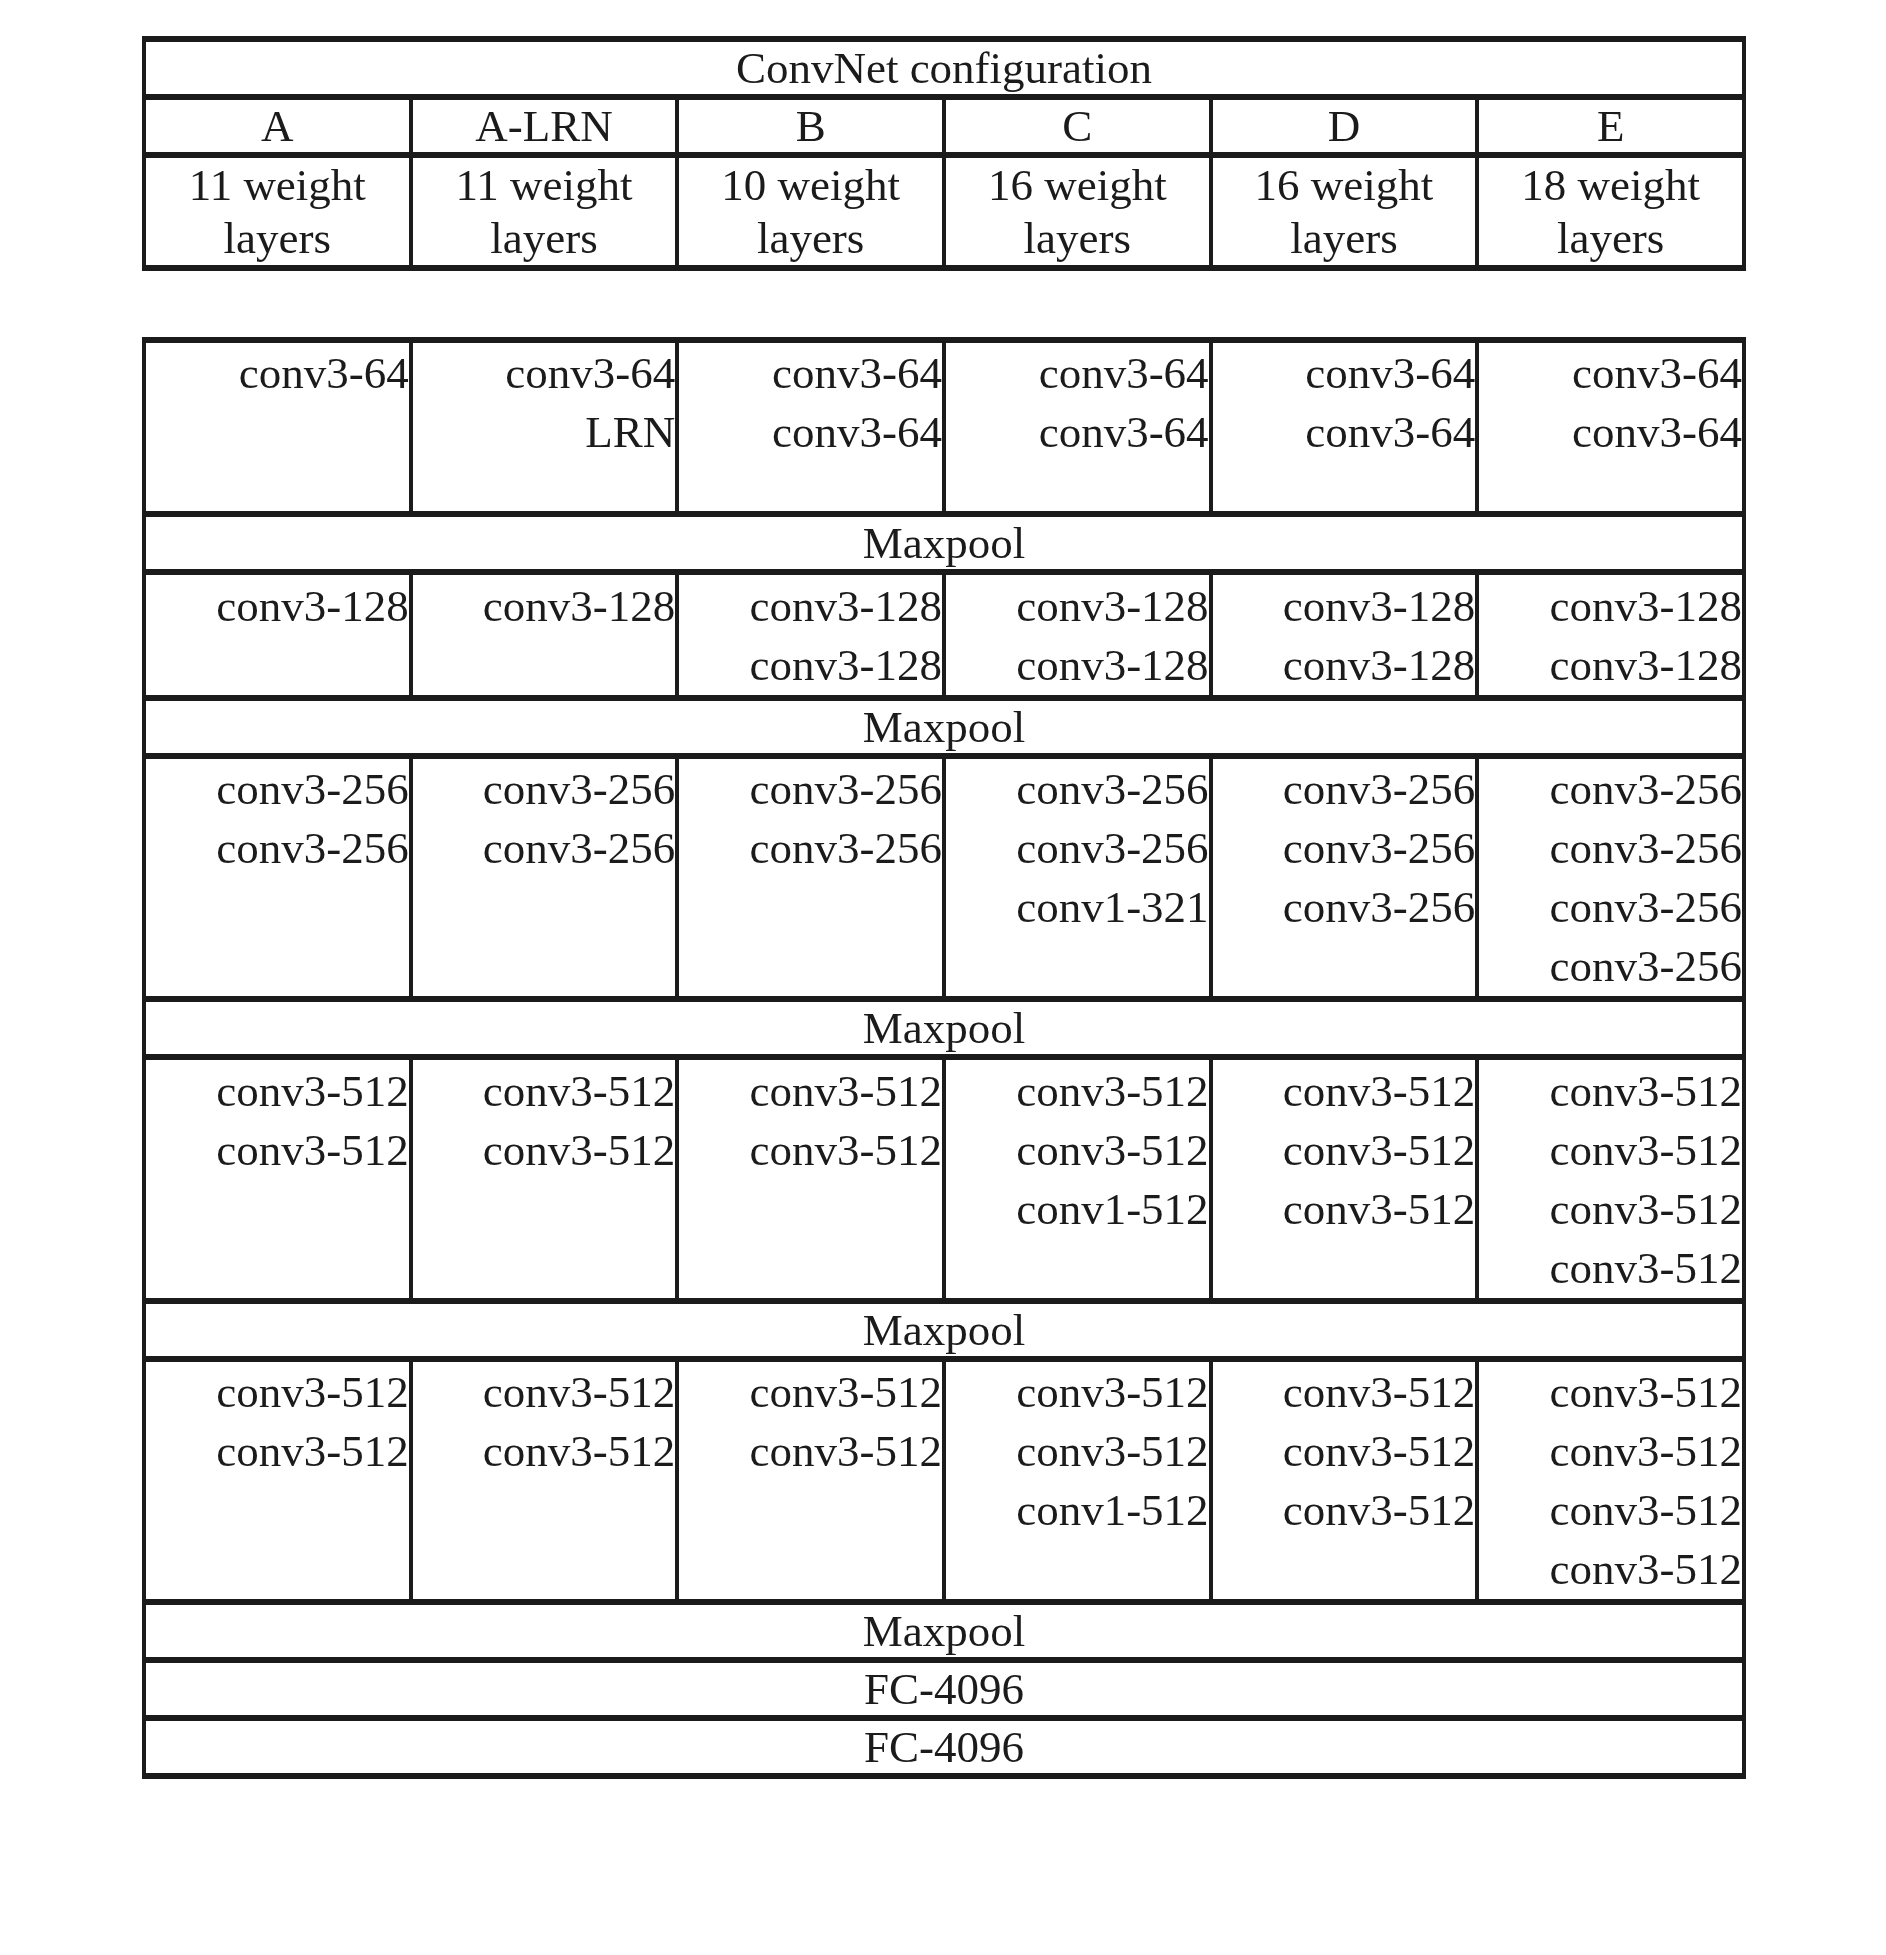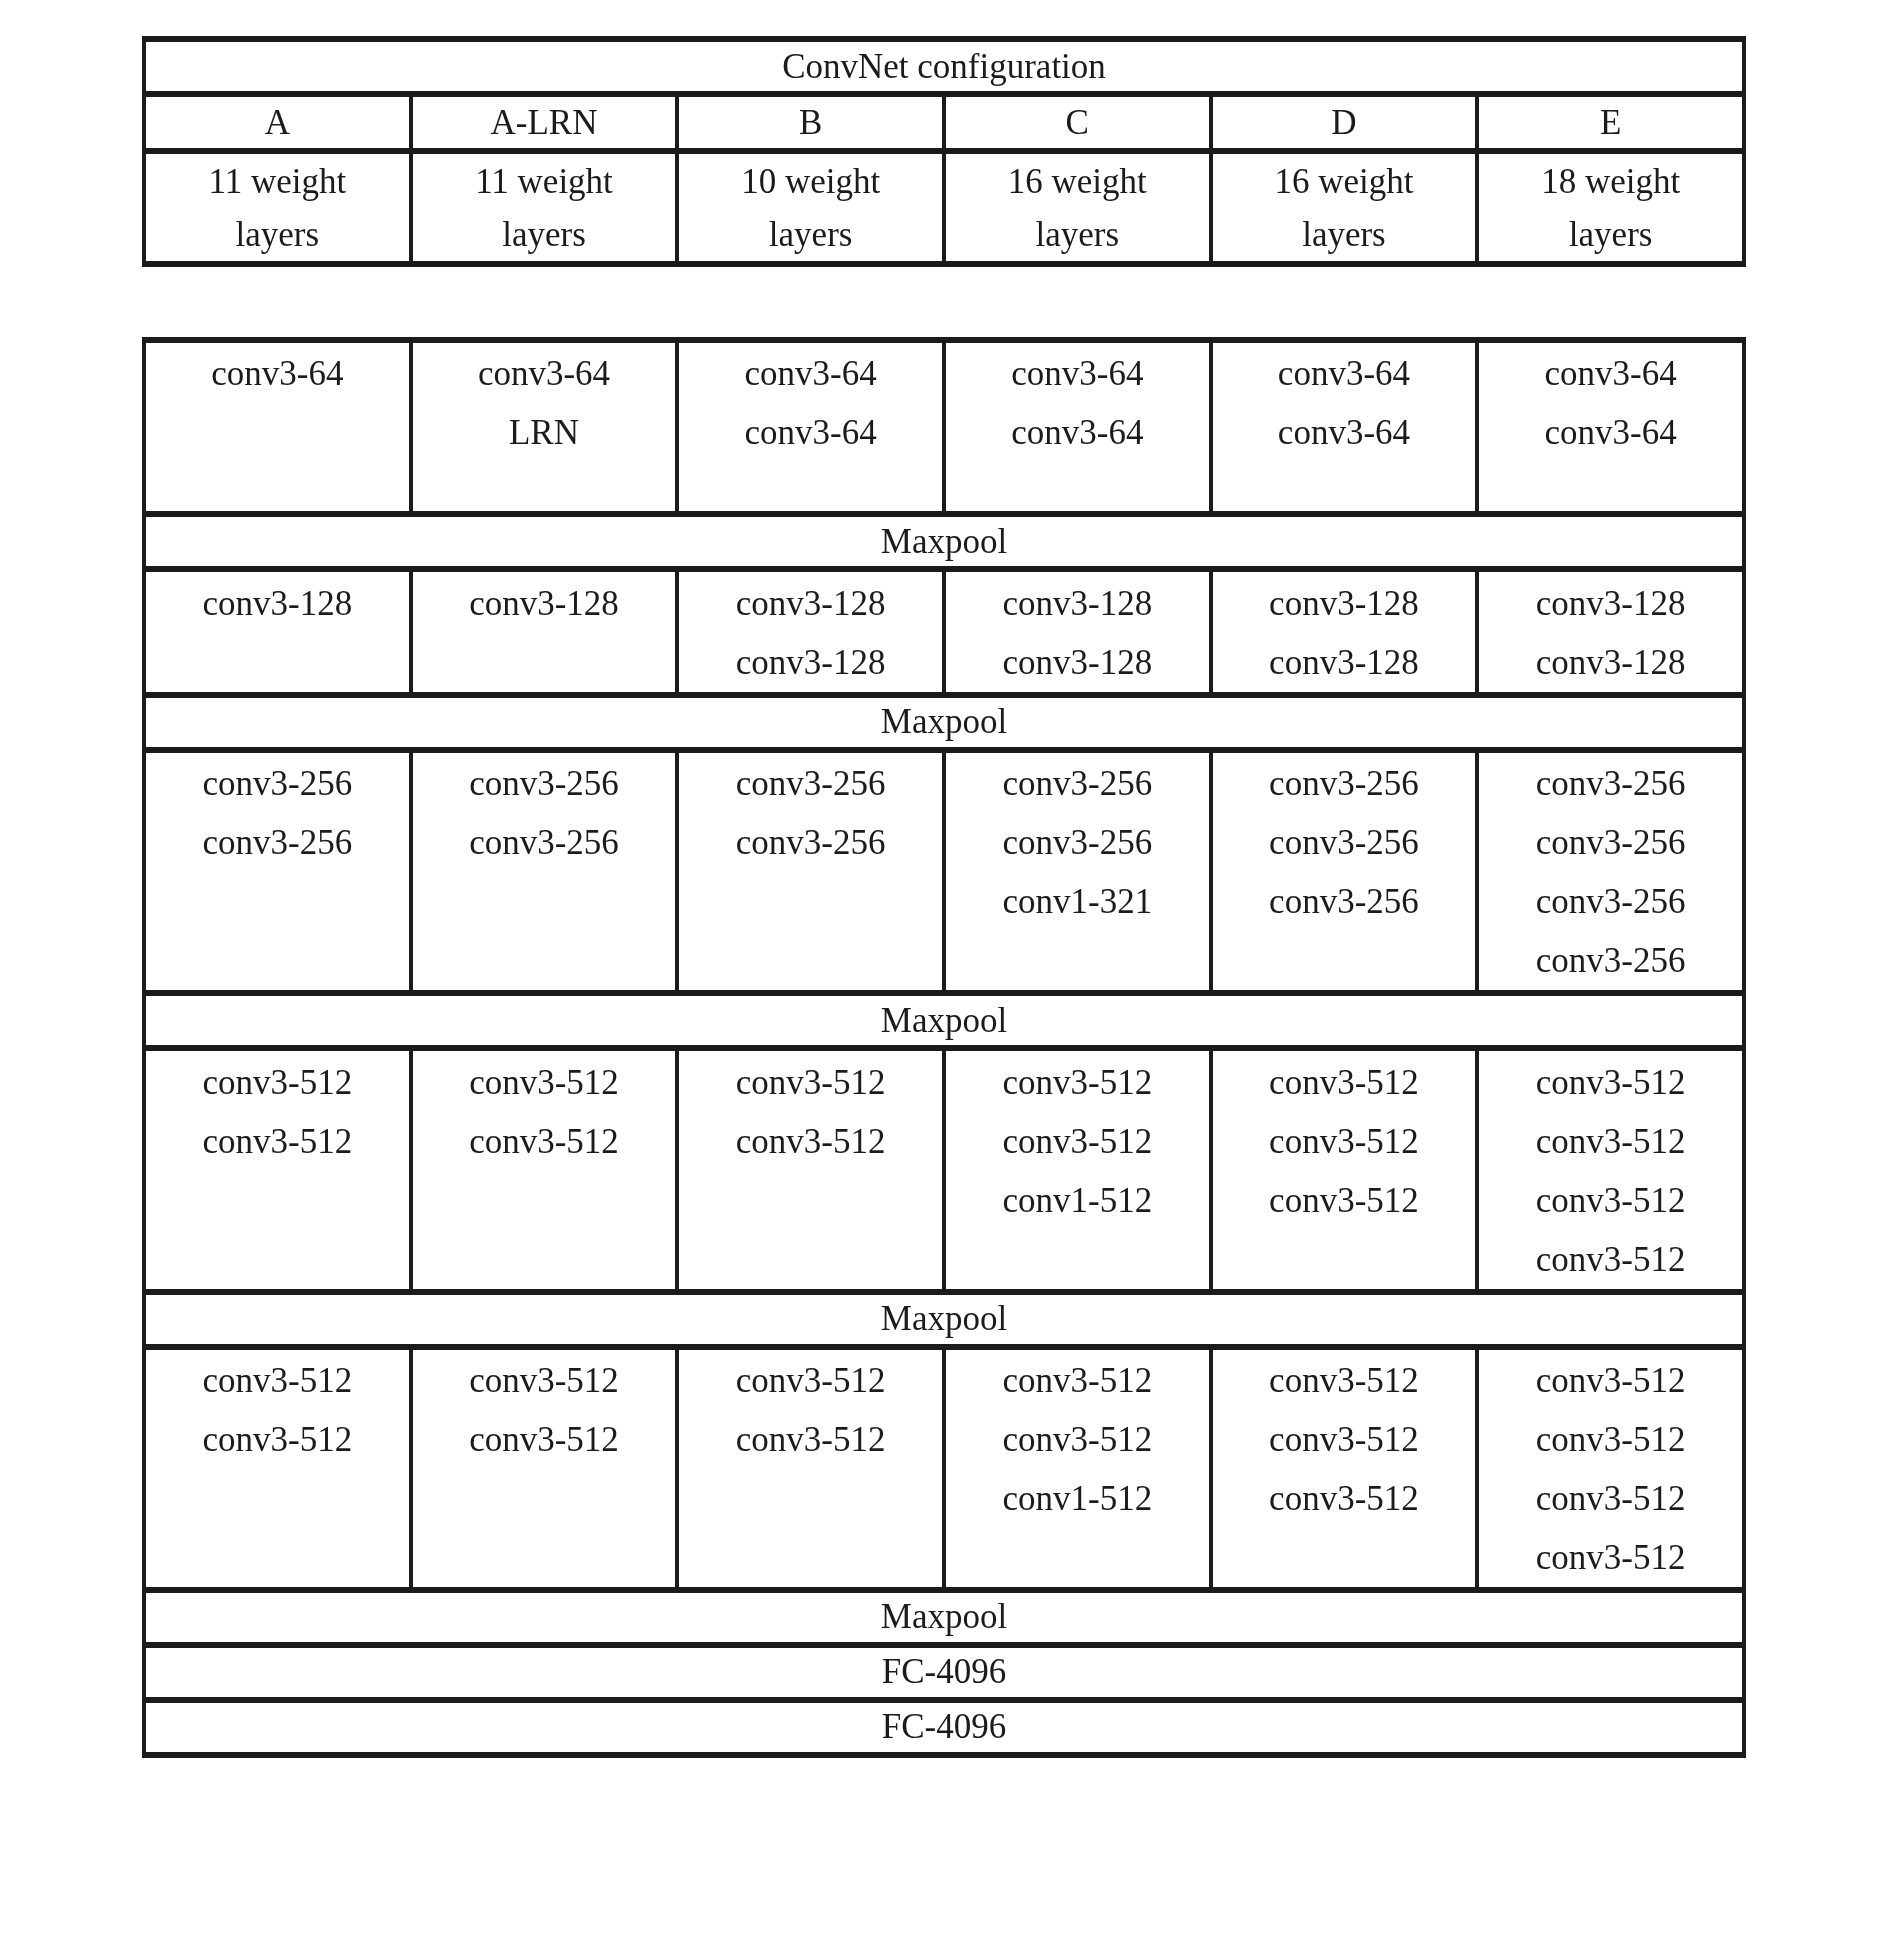"ConvNet configuration" .tbl td { font-size: 35px -> 45px }
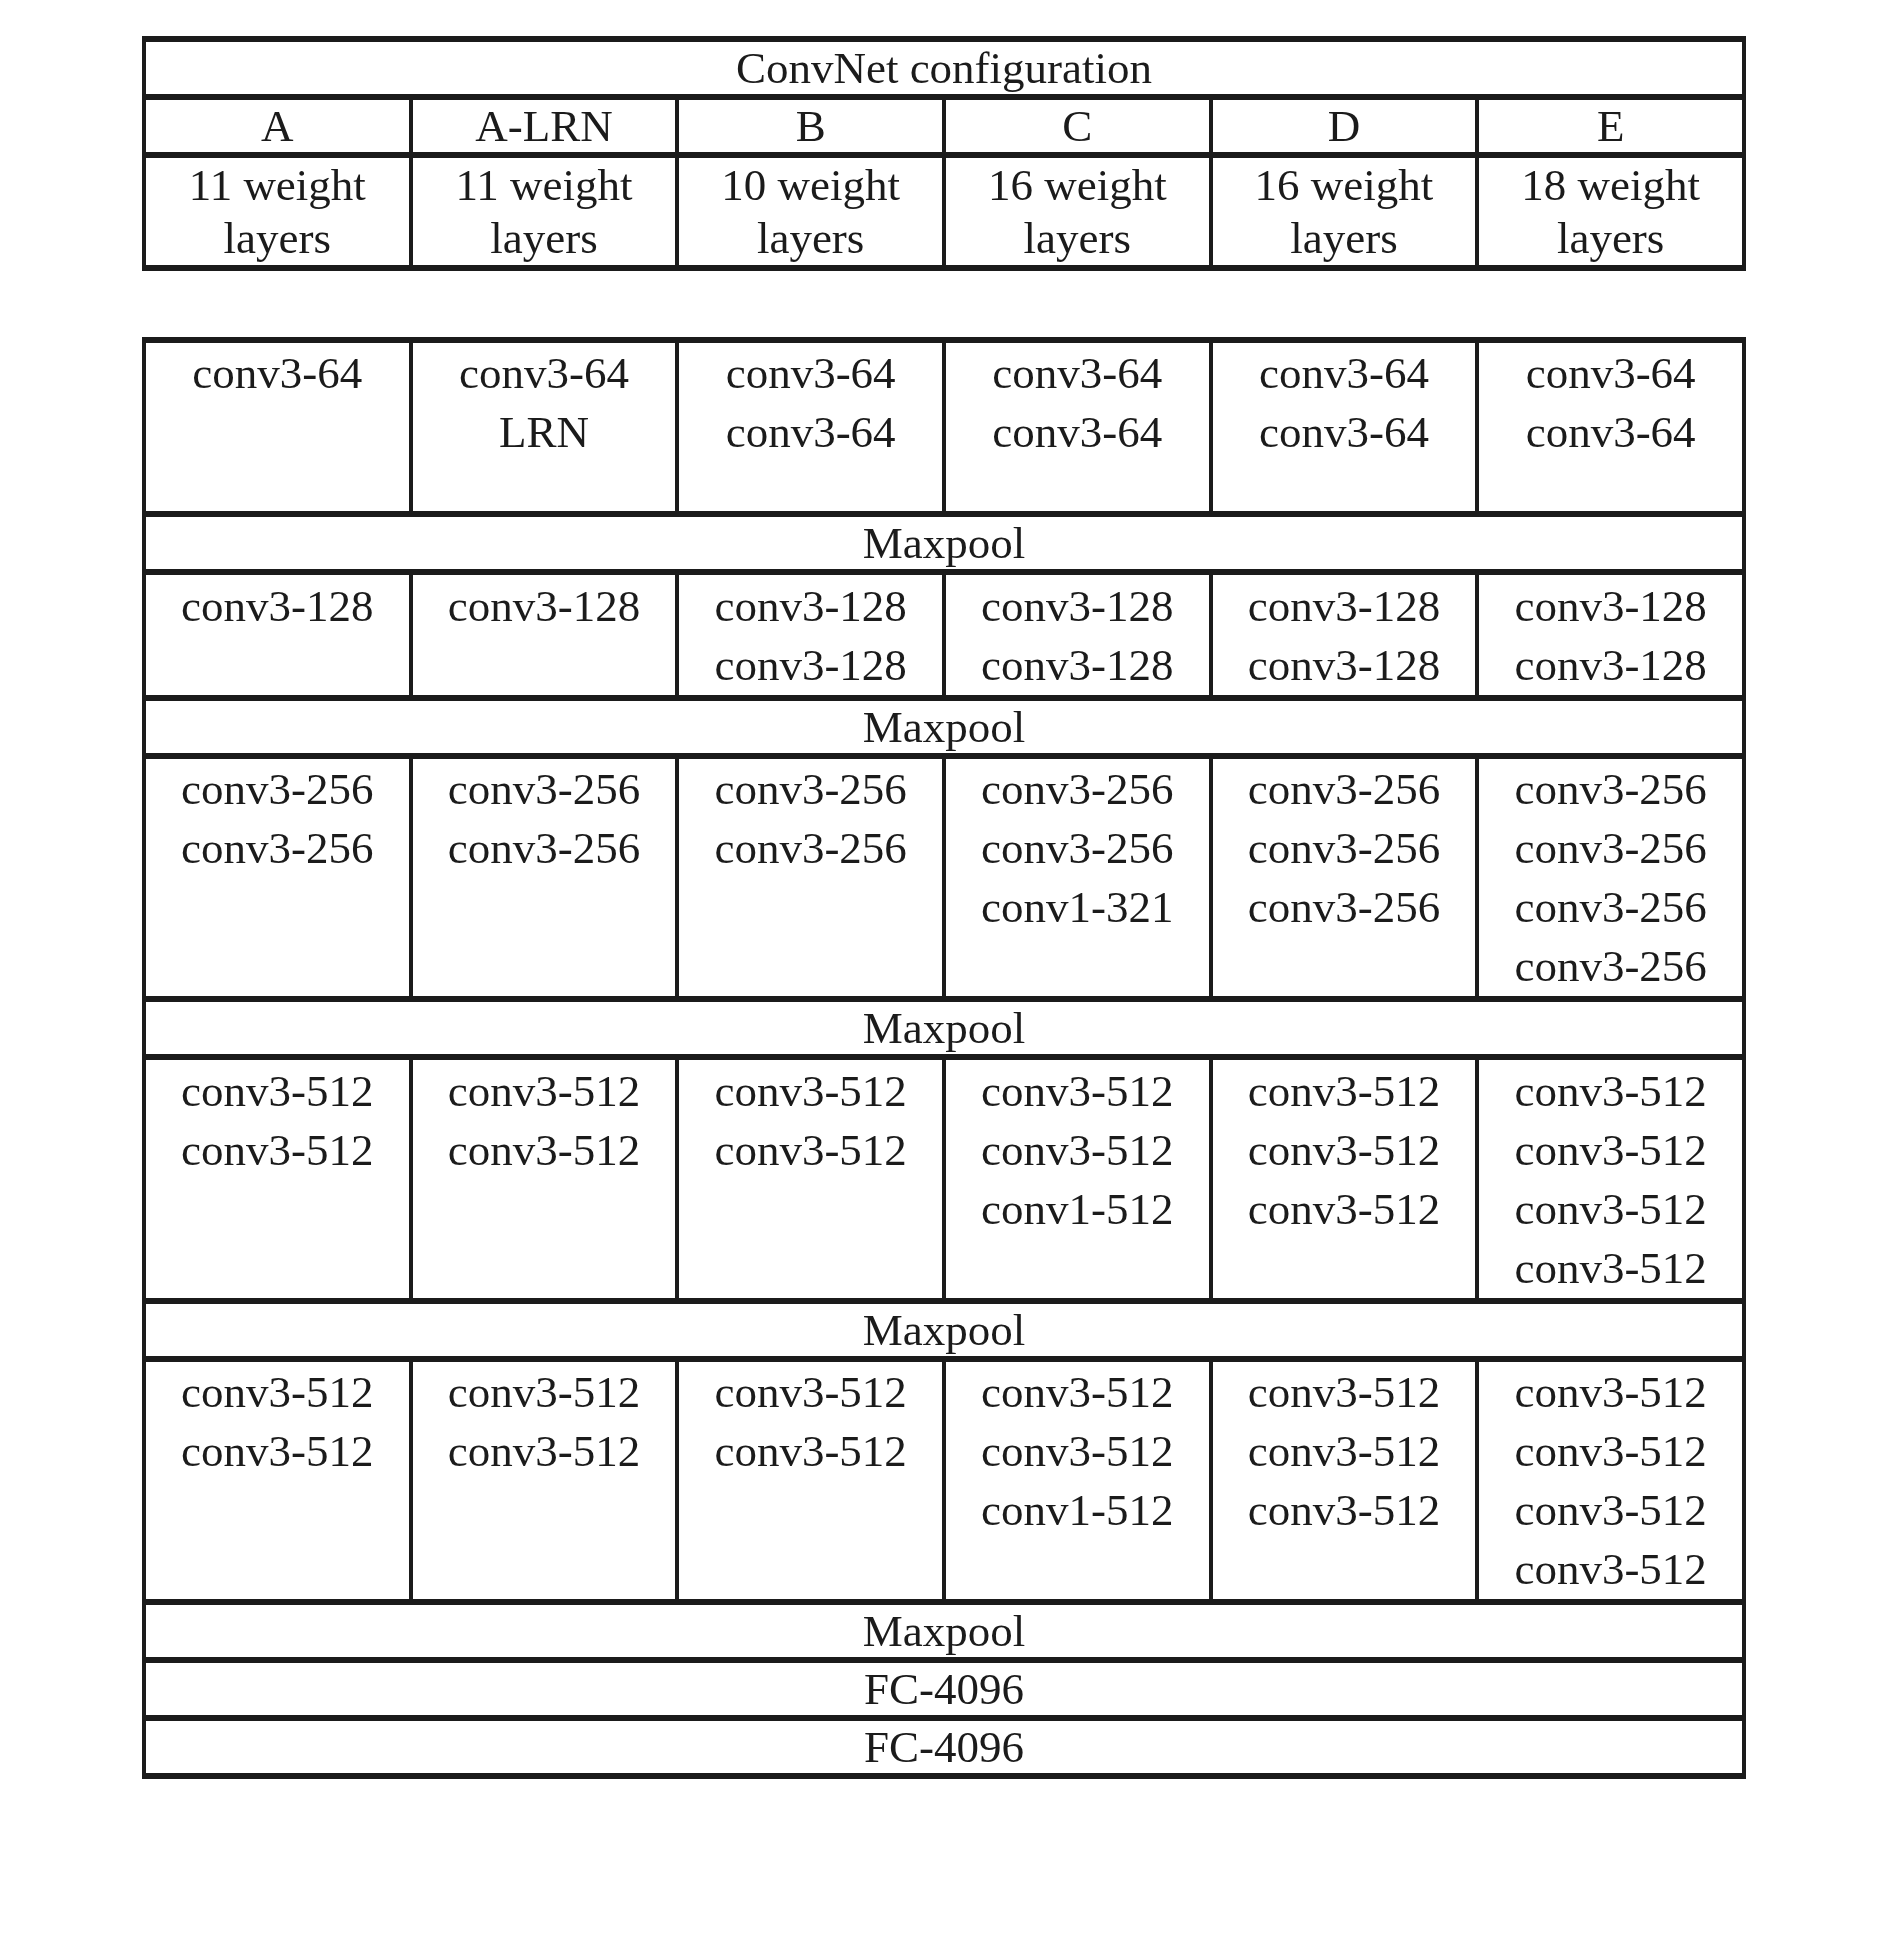"conv3-64" .r-block td { text-align: none -> right }
